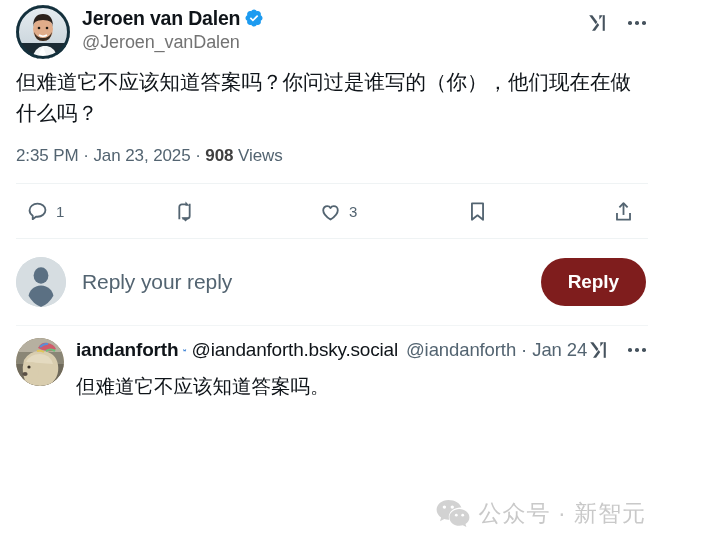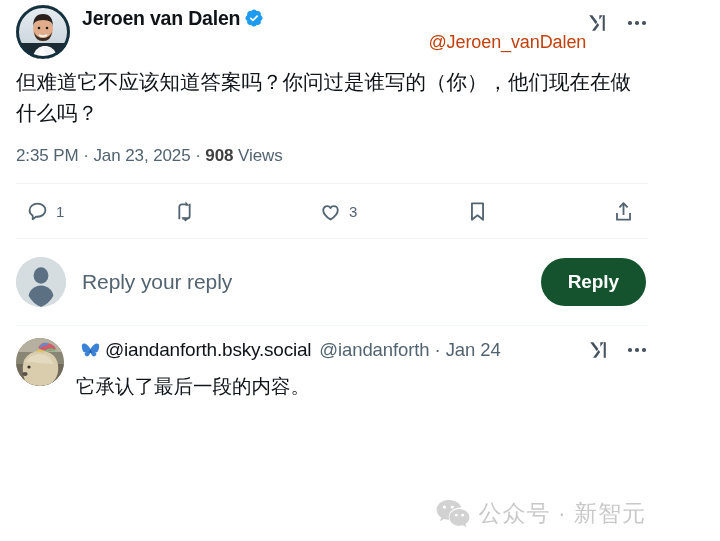"@Jeroen_vanDalen" .handle { color: #c2410c -> #737373; text-align: right -> none }
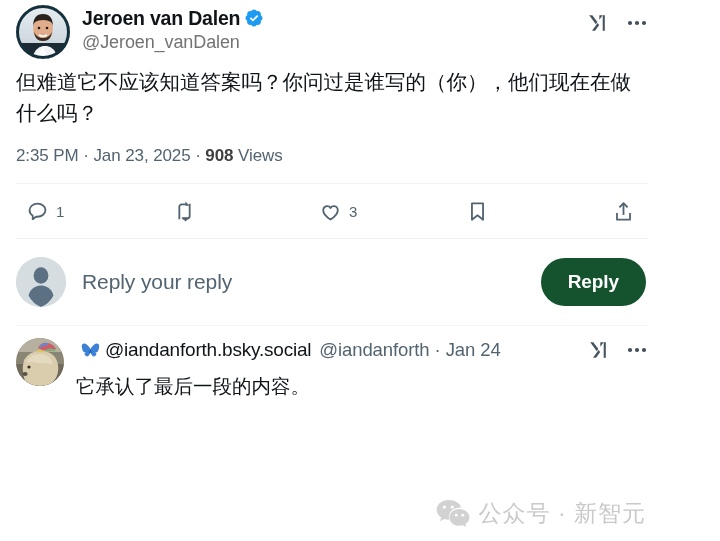"Reply" .reply-button { background: #14532d -> #7f1d1d }
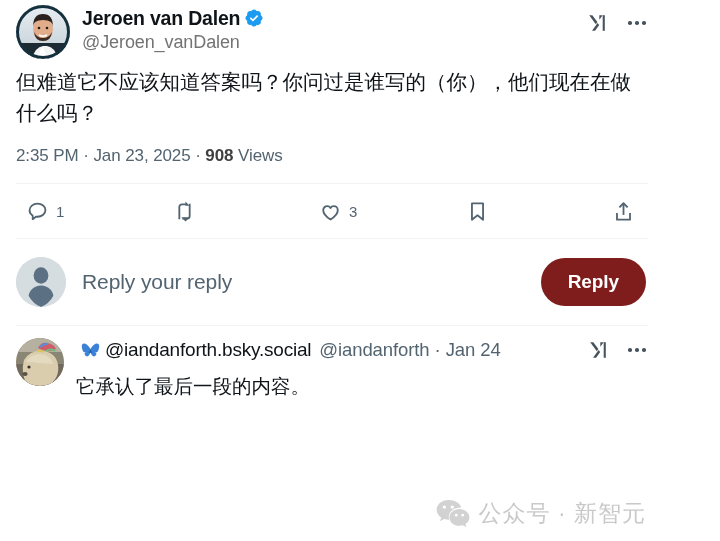"iandanforth" span.reply-name { html: none -> <span>iandanforth</span> }
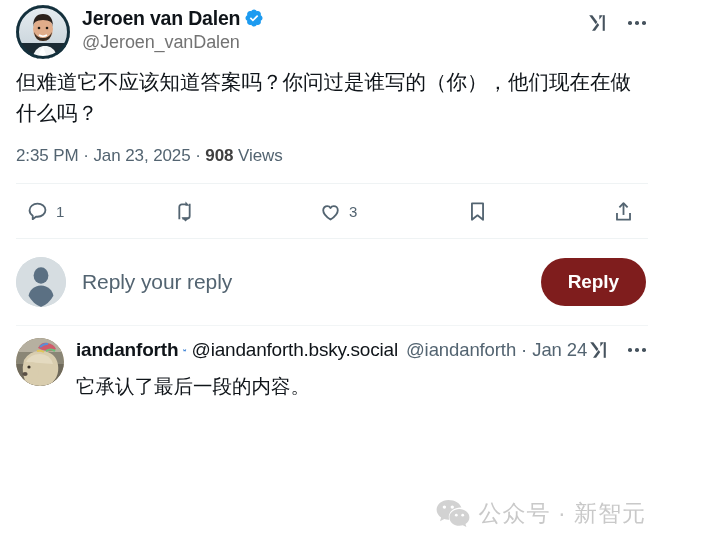"它承认了最后一段的内容。" div.reply-line-zh { text: 它承认了最后一段的内容 -> 但难道它不应该知道答案吗 }
